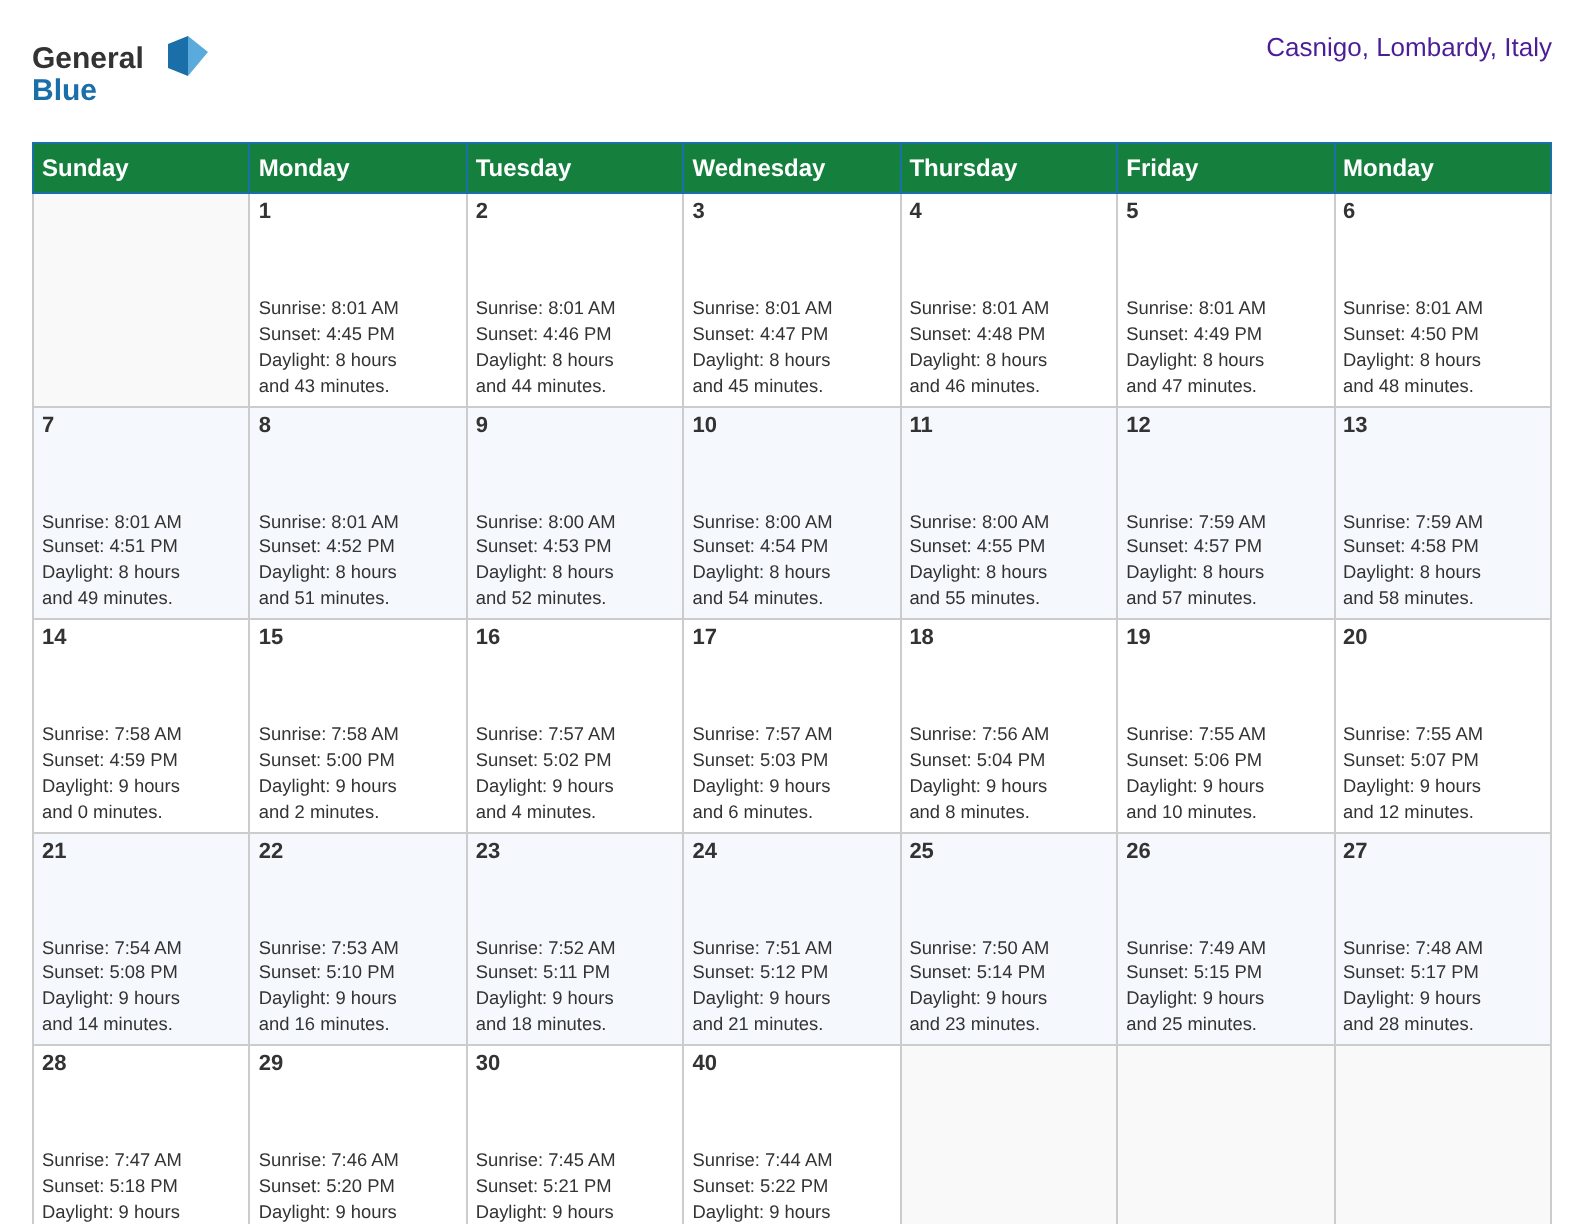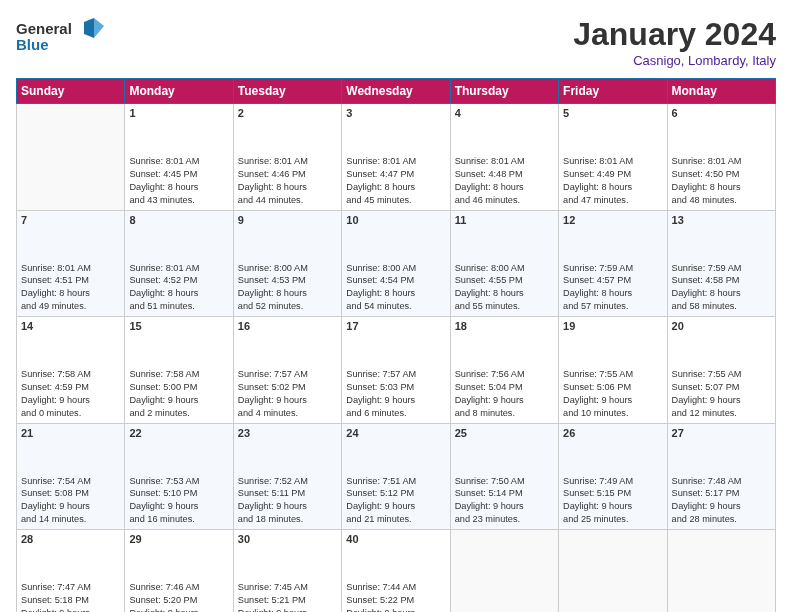"January 2024" div.month-title { html: <div>January 2024</div> -> none }
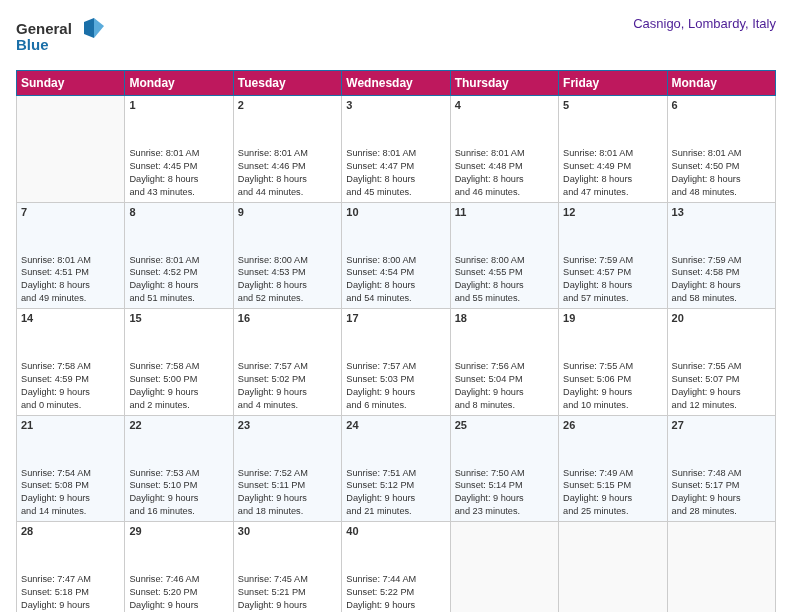"Sunday" th { background-color: #be185d -> #15803d }
